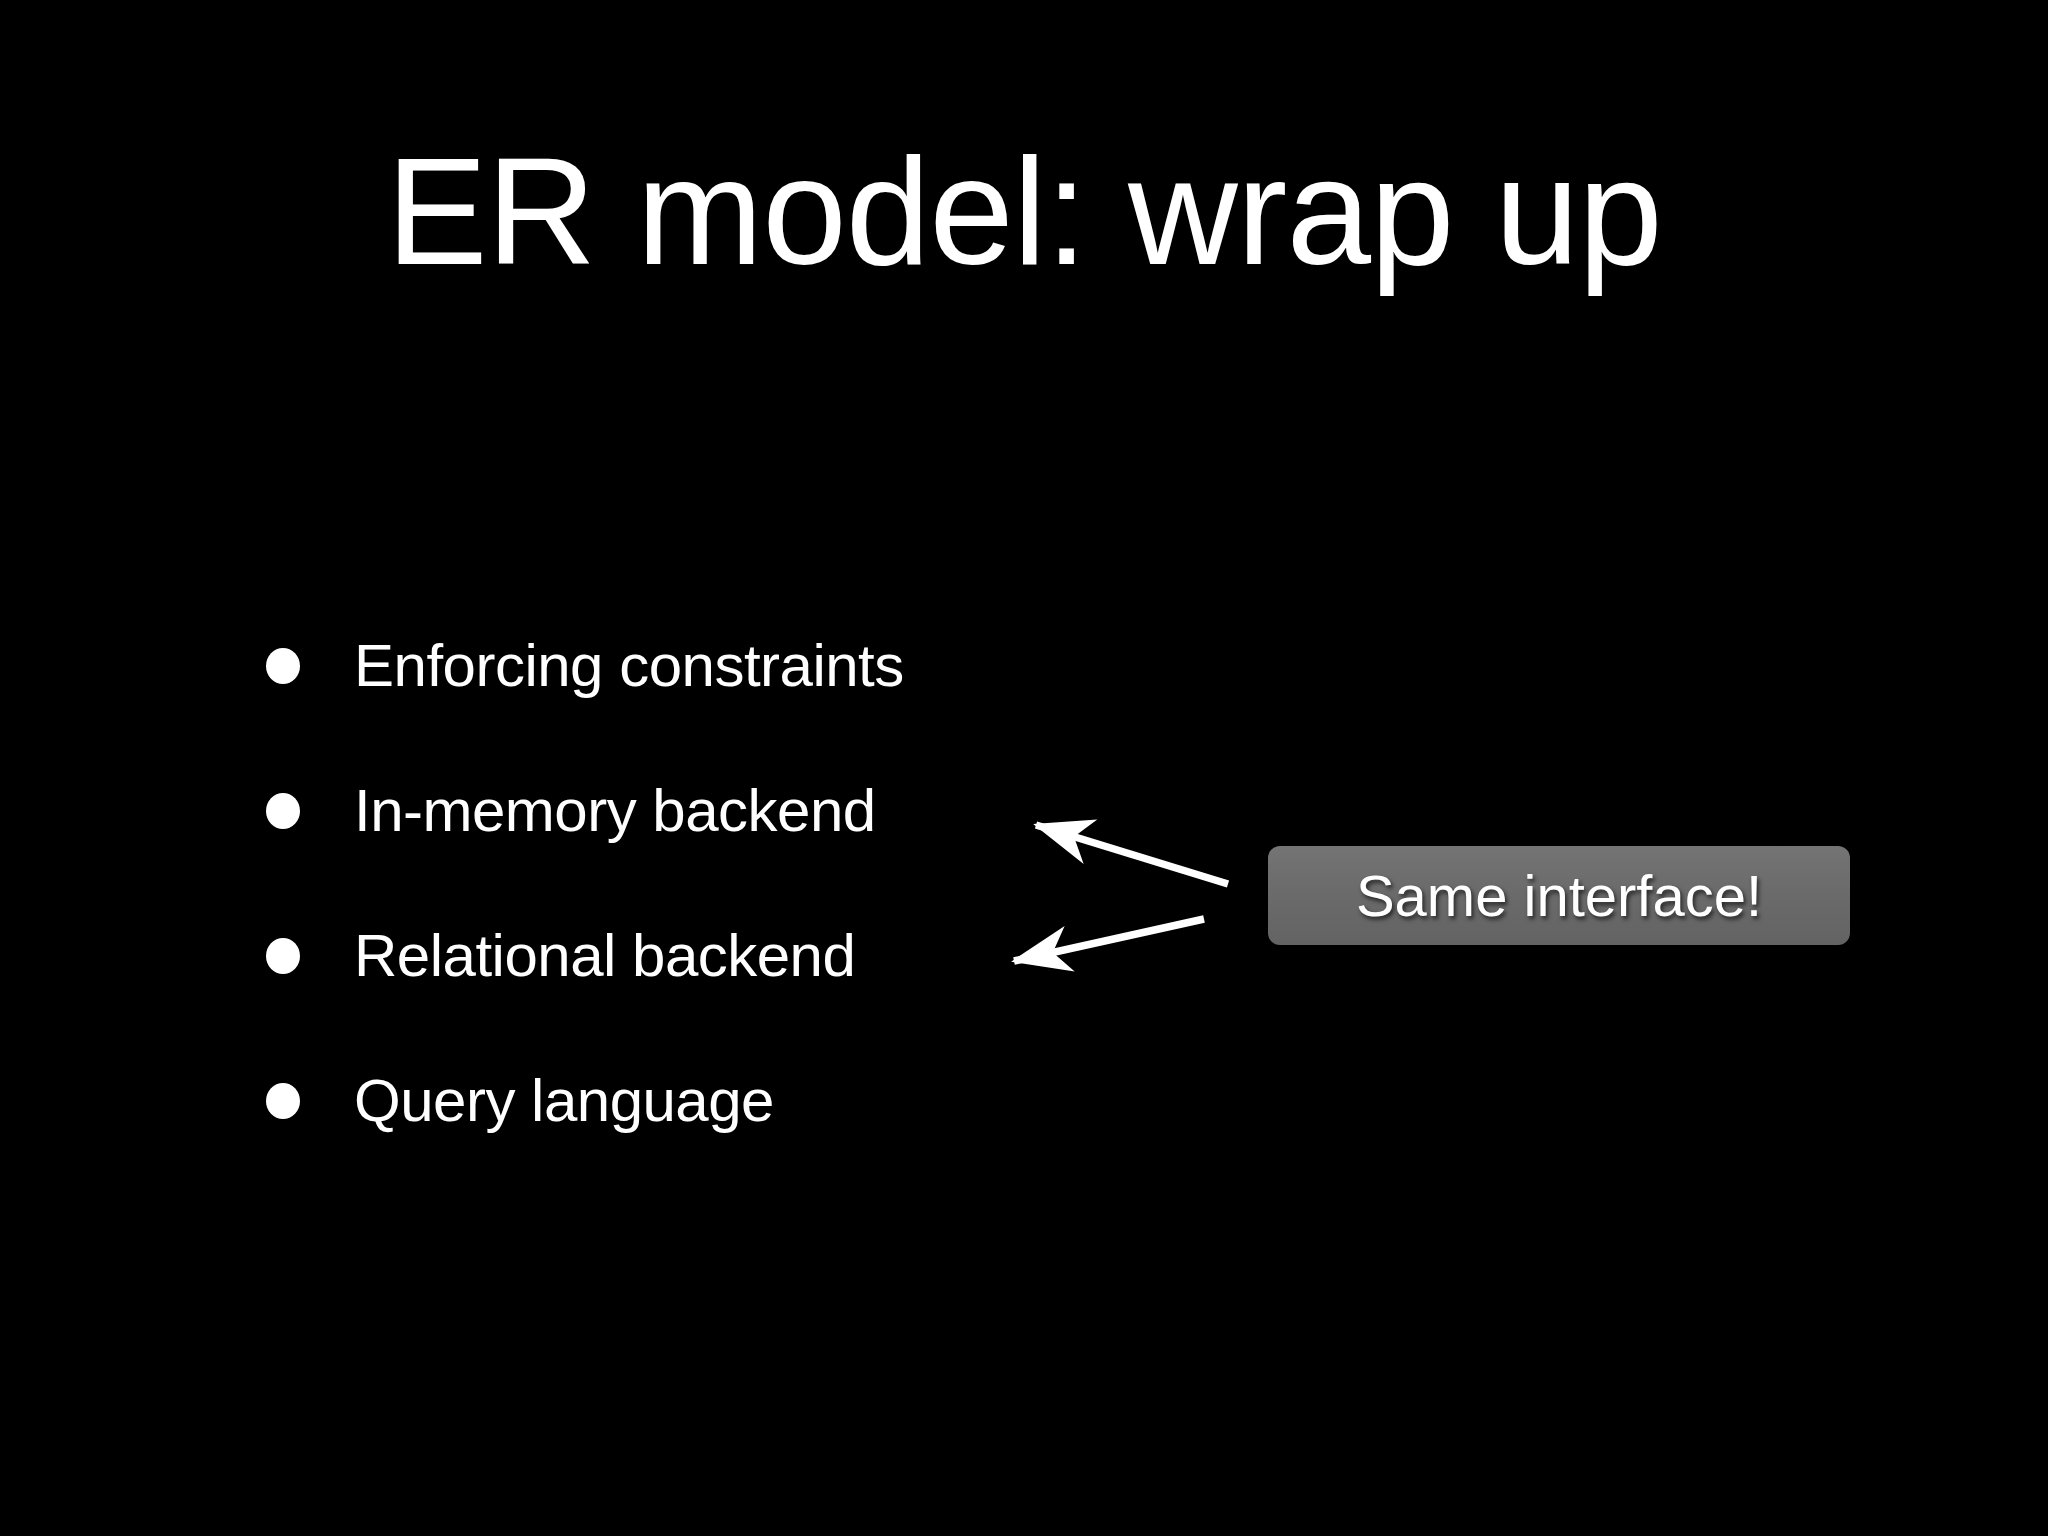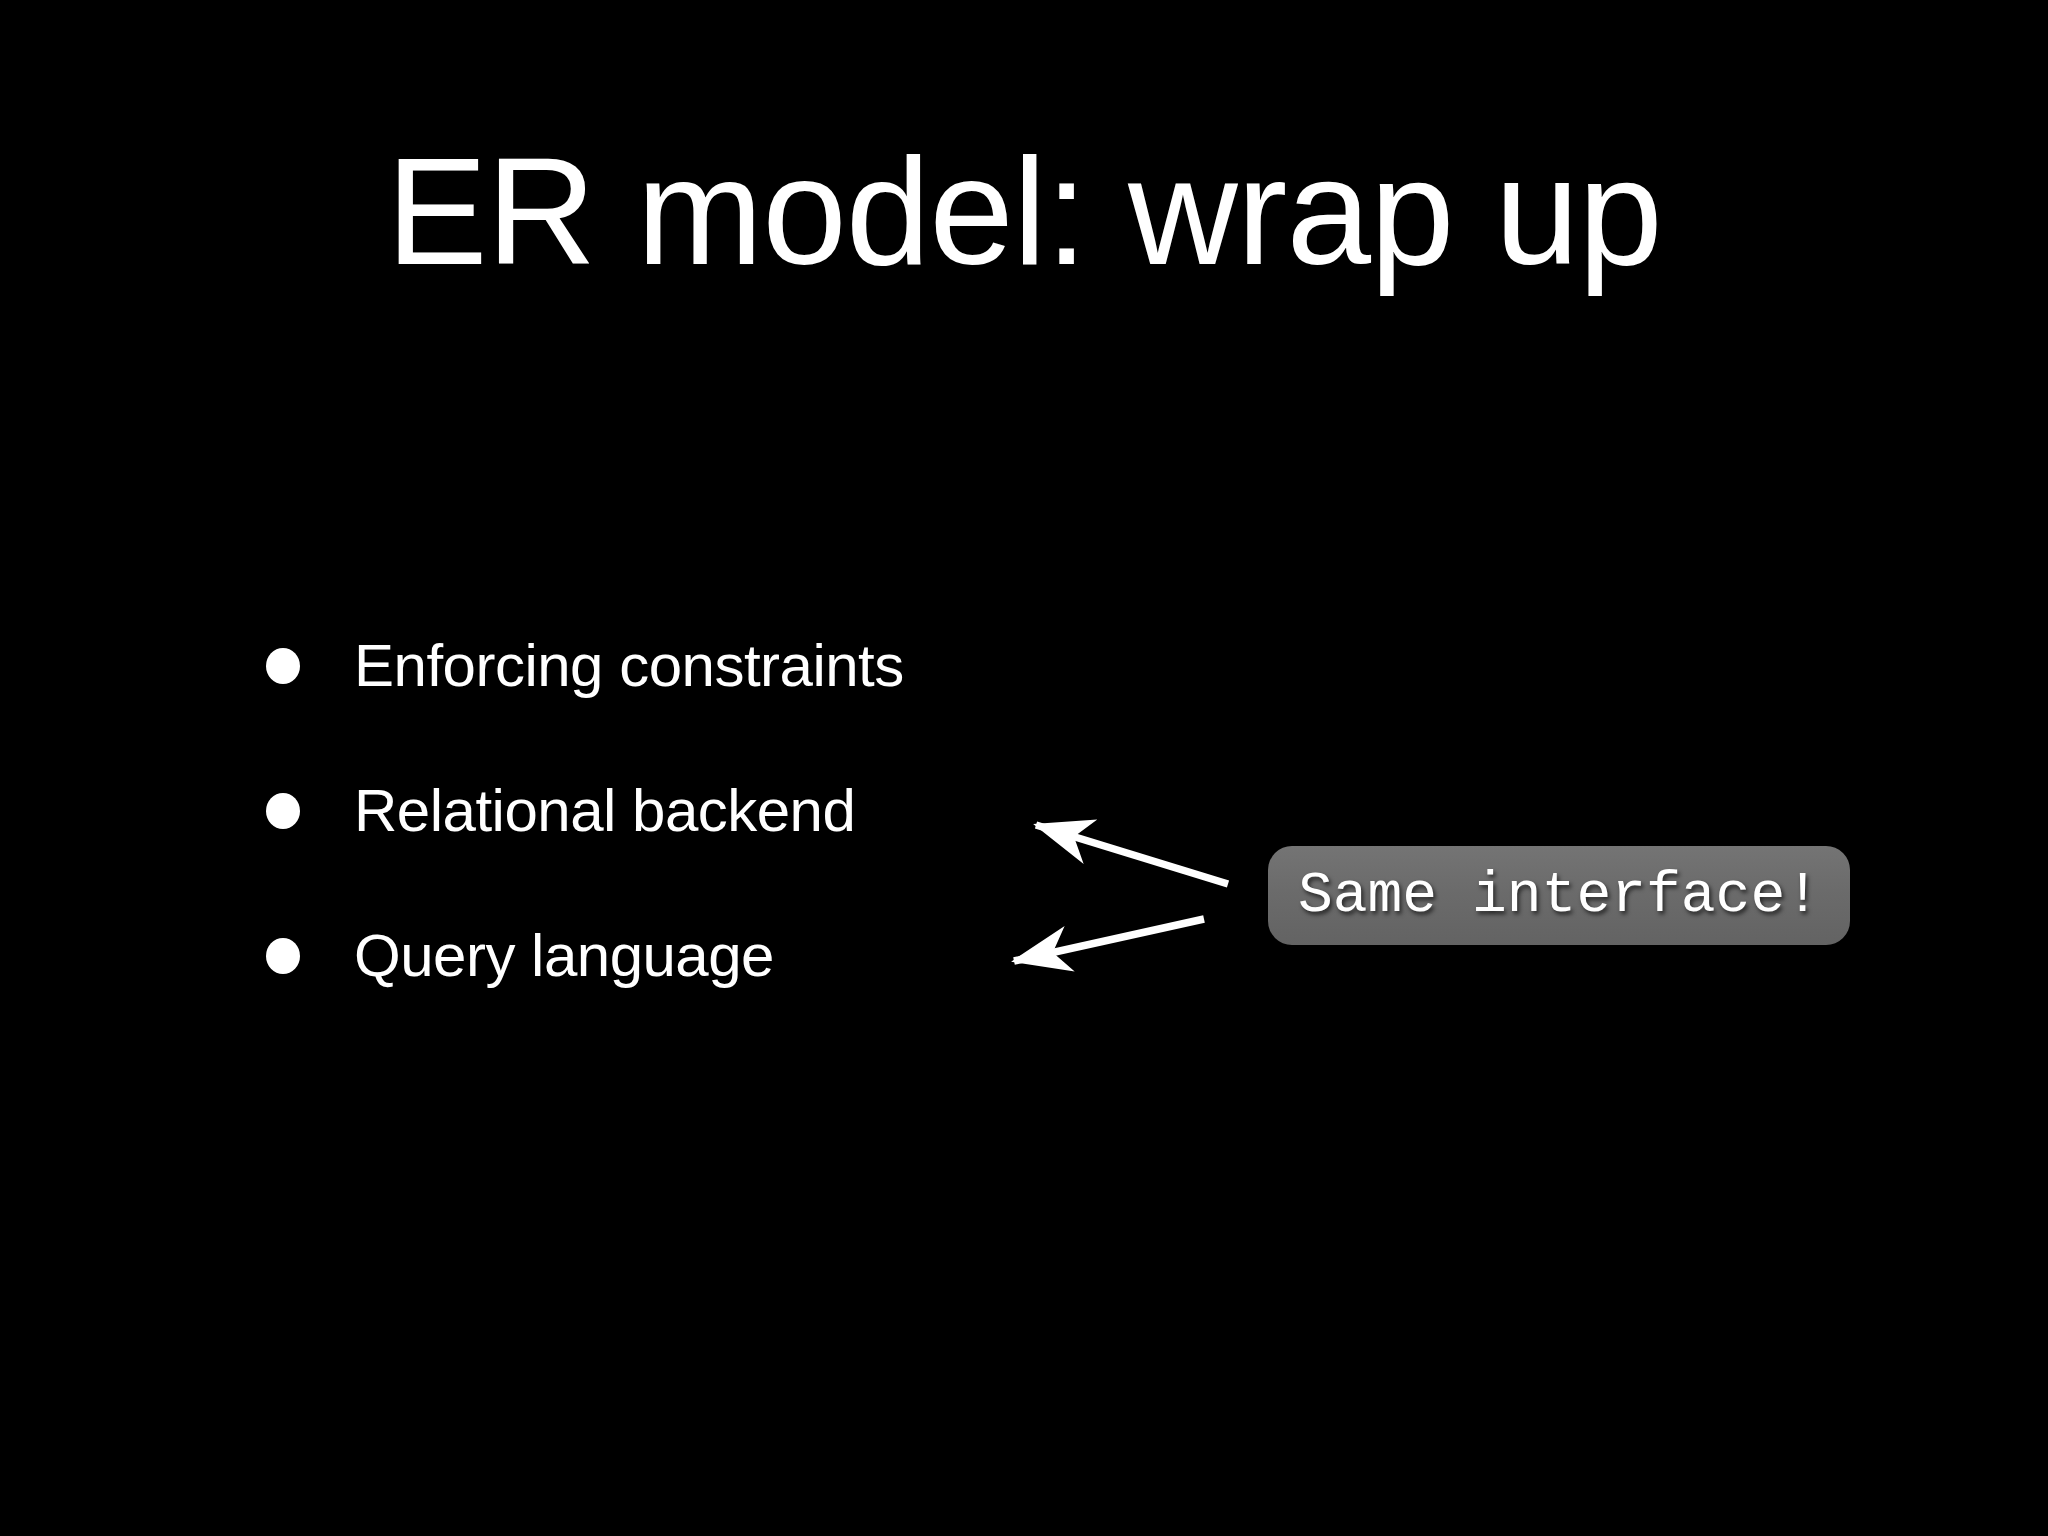"In-memory backend" div.bullet-row { html: none -> <div> <span></span> <span>In-memory backend</span> </div> }
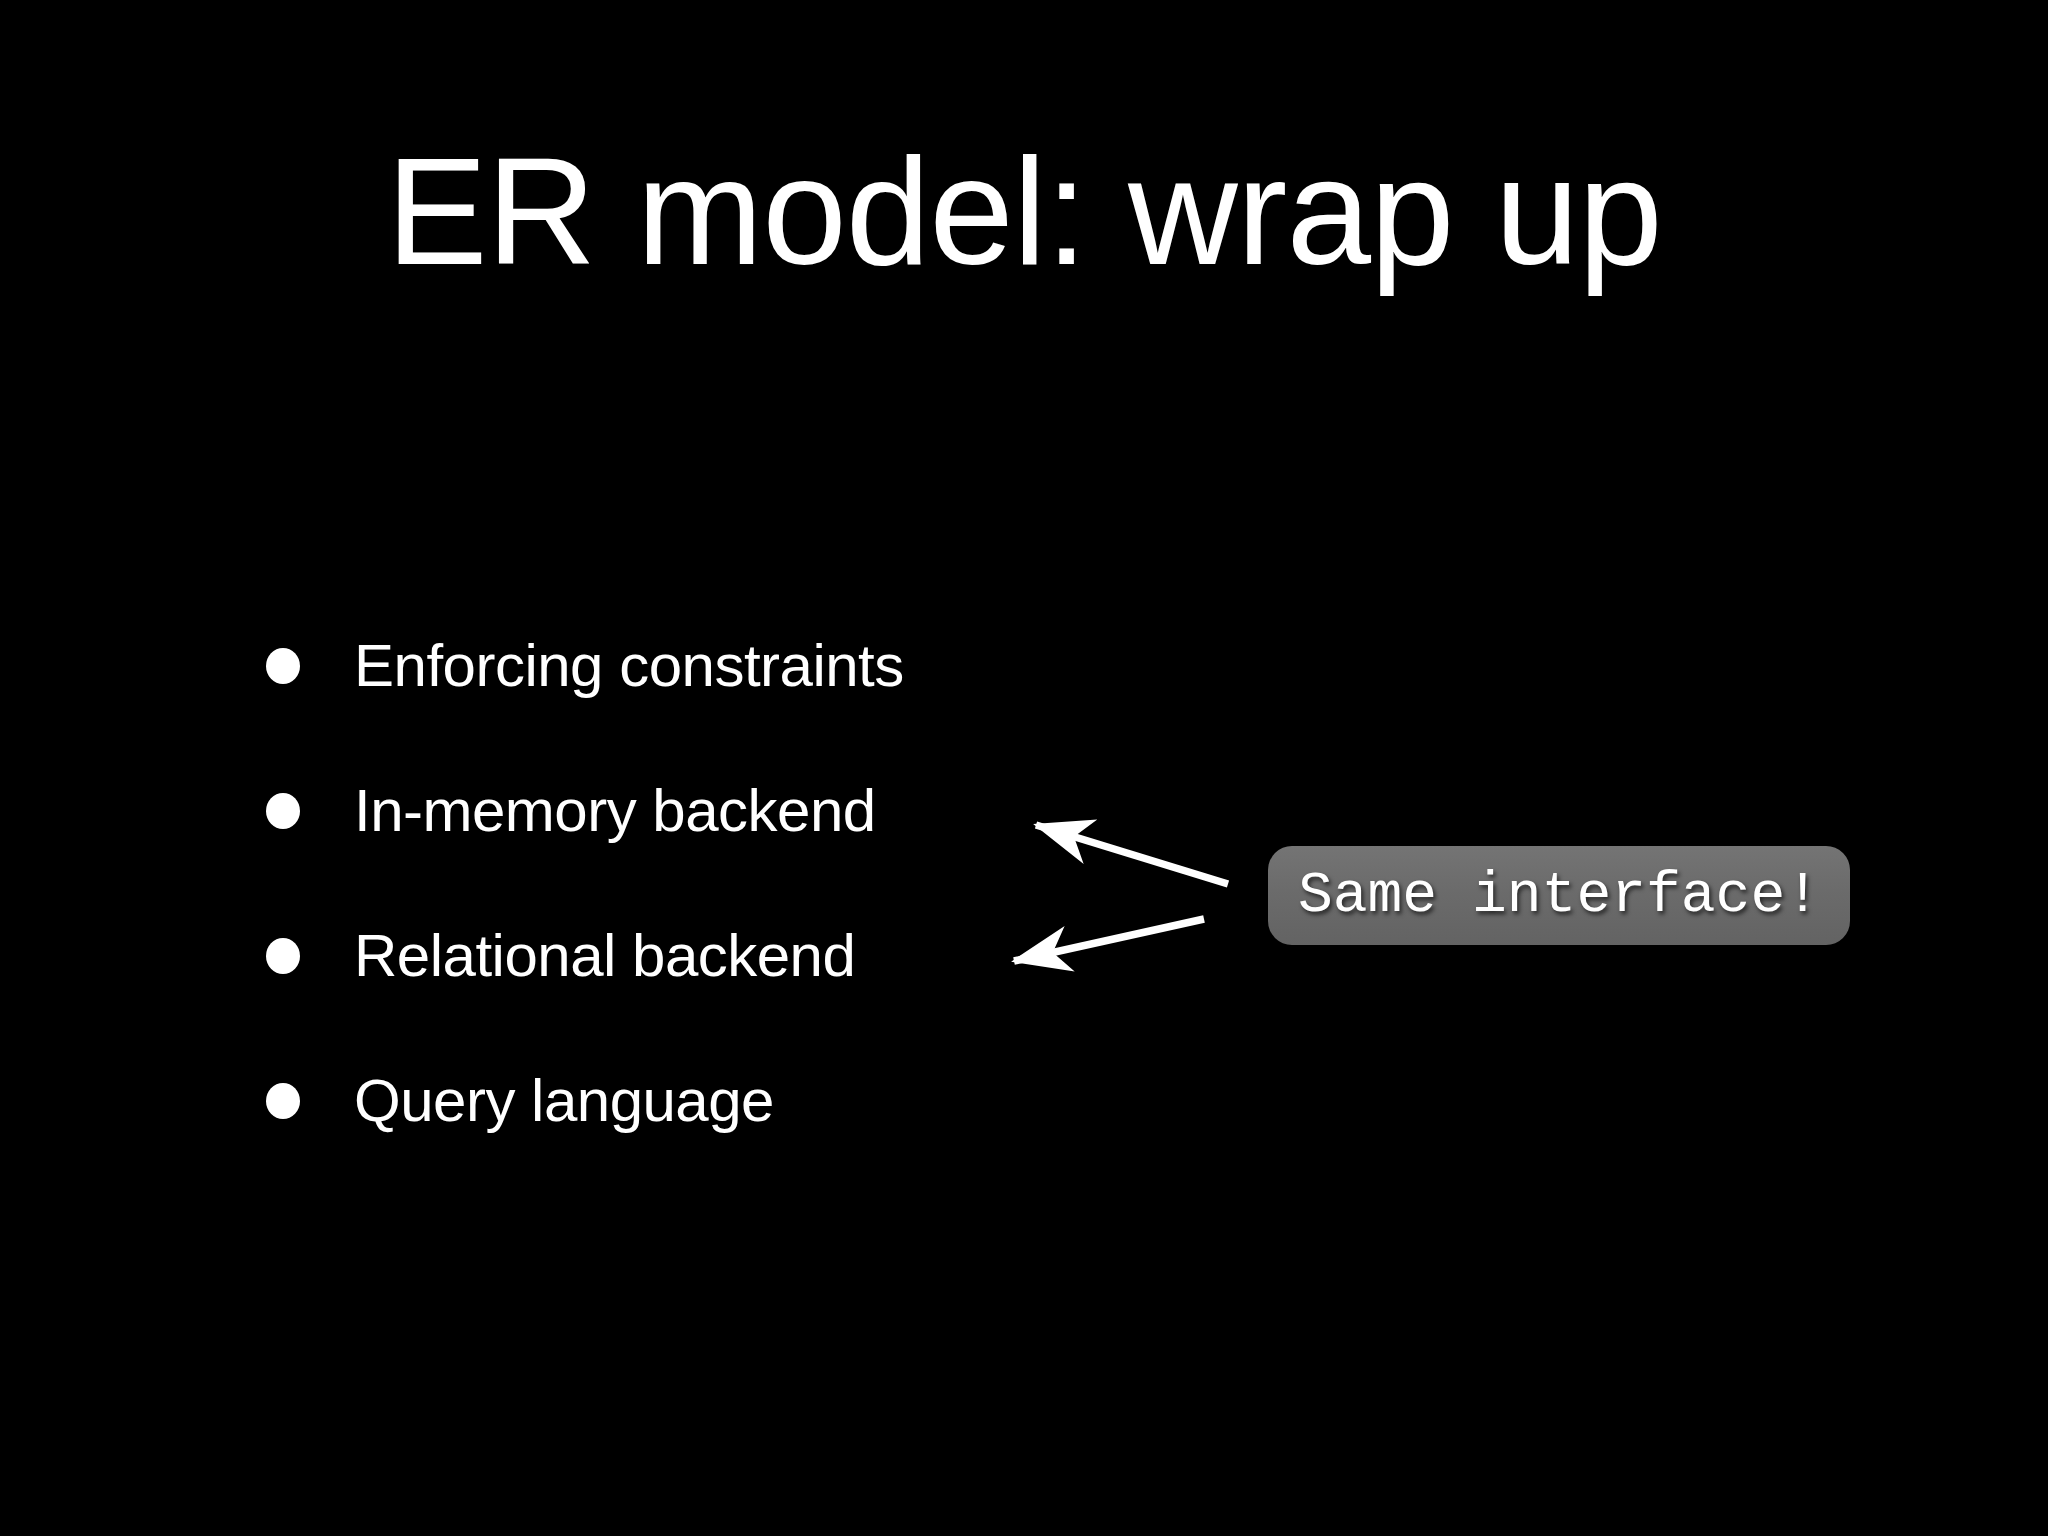"Same interface!" #callout-box { border-radius: 24px -> 12px; font-family: Liberation Mono, monospace -> none }
